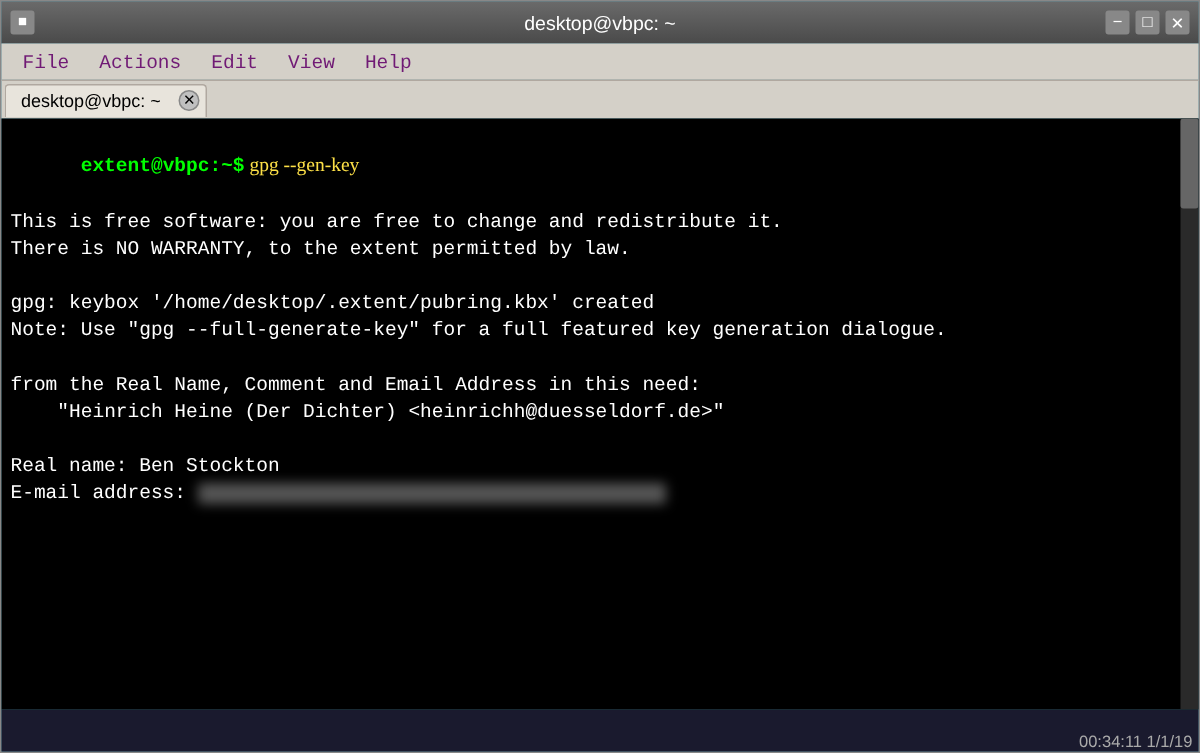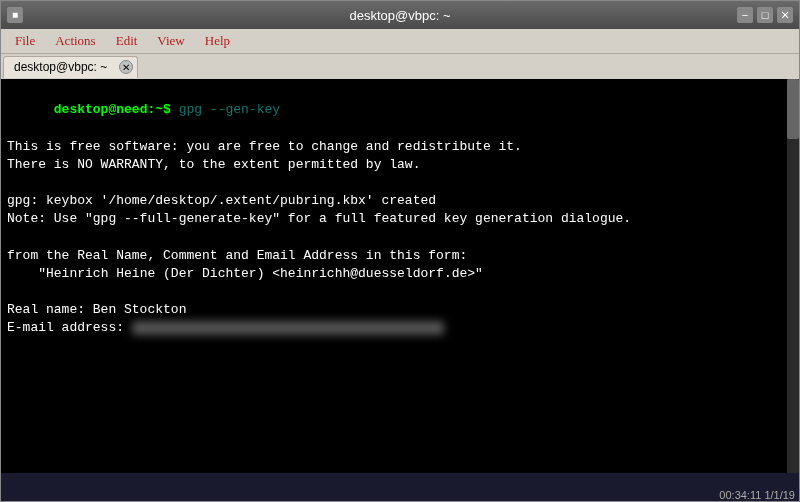"File" .menu-item { color: #b91c1c -> #701a75; font-family: Liberation Serif, serif -> Liberation Mono, monospace }
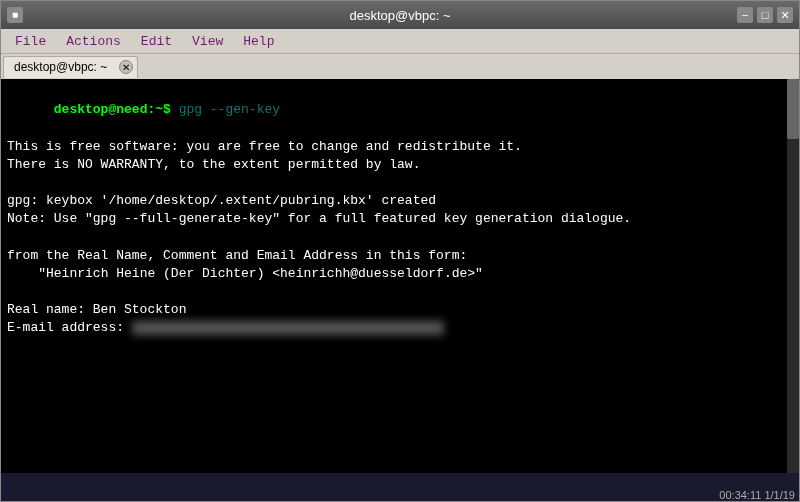"desktop@need:~$" span.prompt { text: desktop@need -> extent@vbpc }
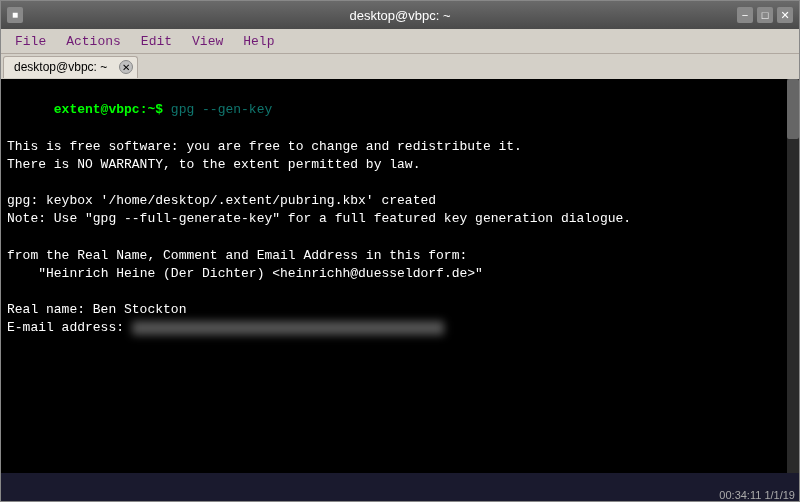"gpg --gen-key" .command { color: #0f766e -> #fde047; font-family: none -> Liberation Serif, serif }
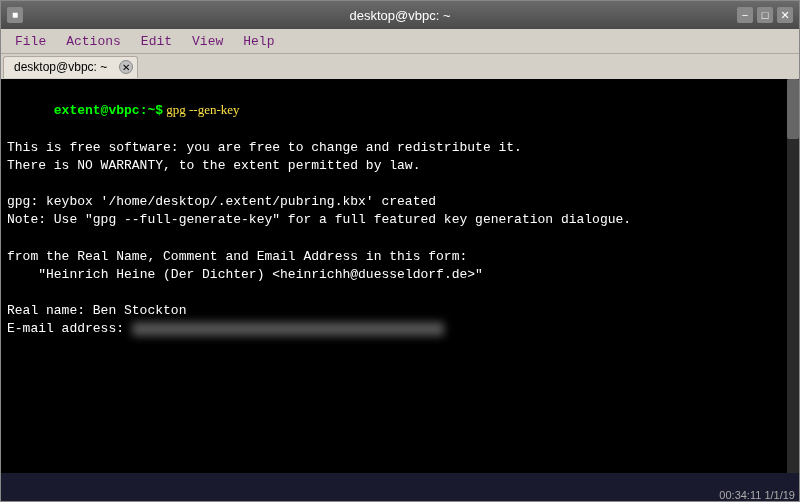"from the Real Name, Comment" span.terminal-line { text: form -> need }
